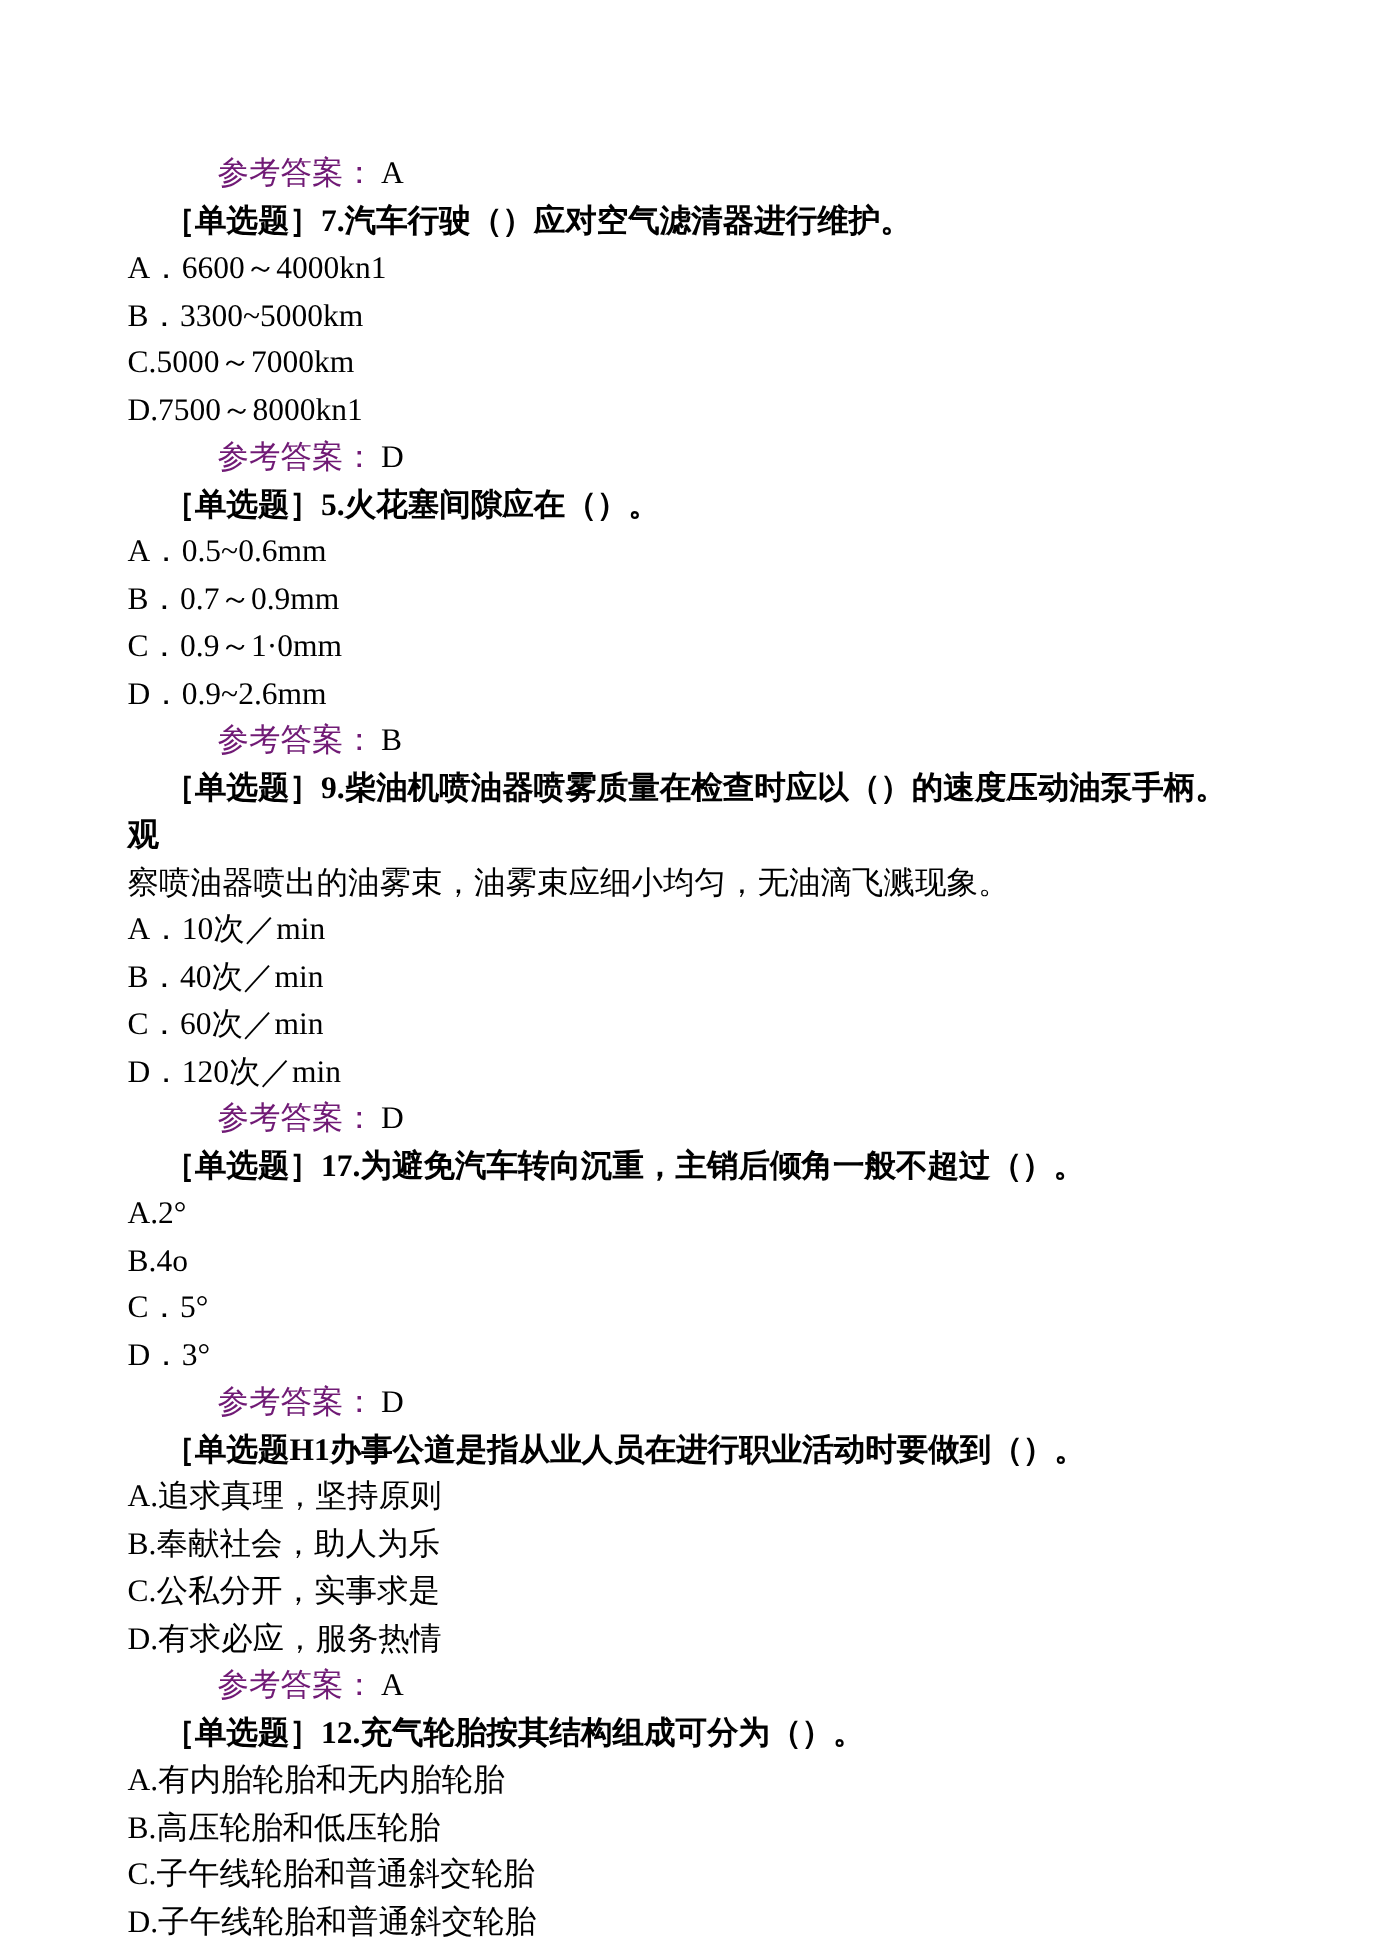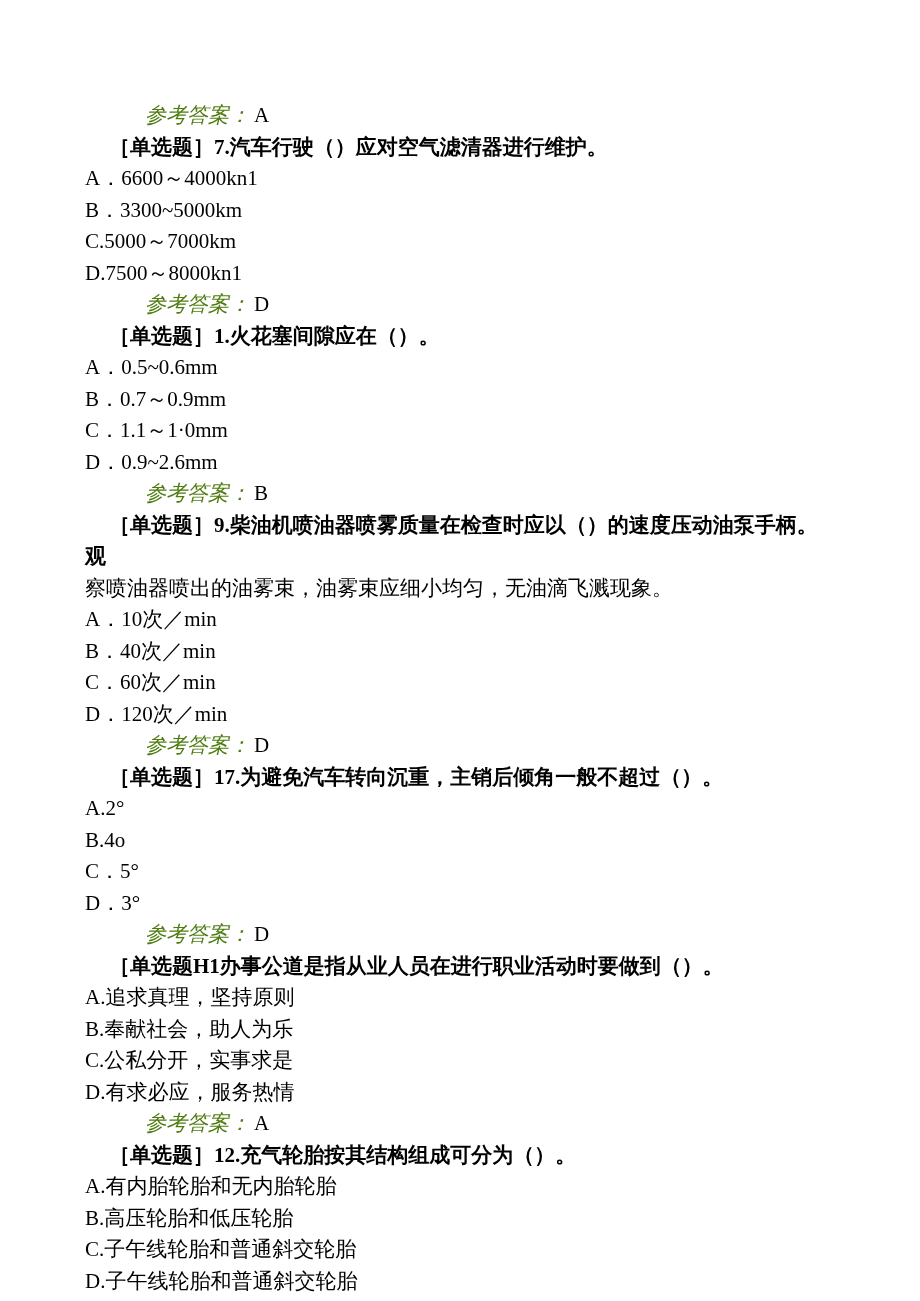"参考答案：" .answer-label { color: #4d7c0f -> #701a75; font-style: italic -> none }
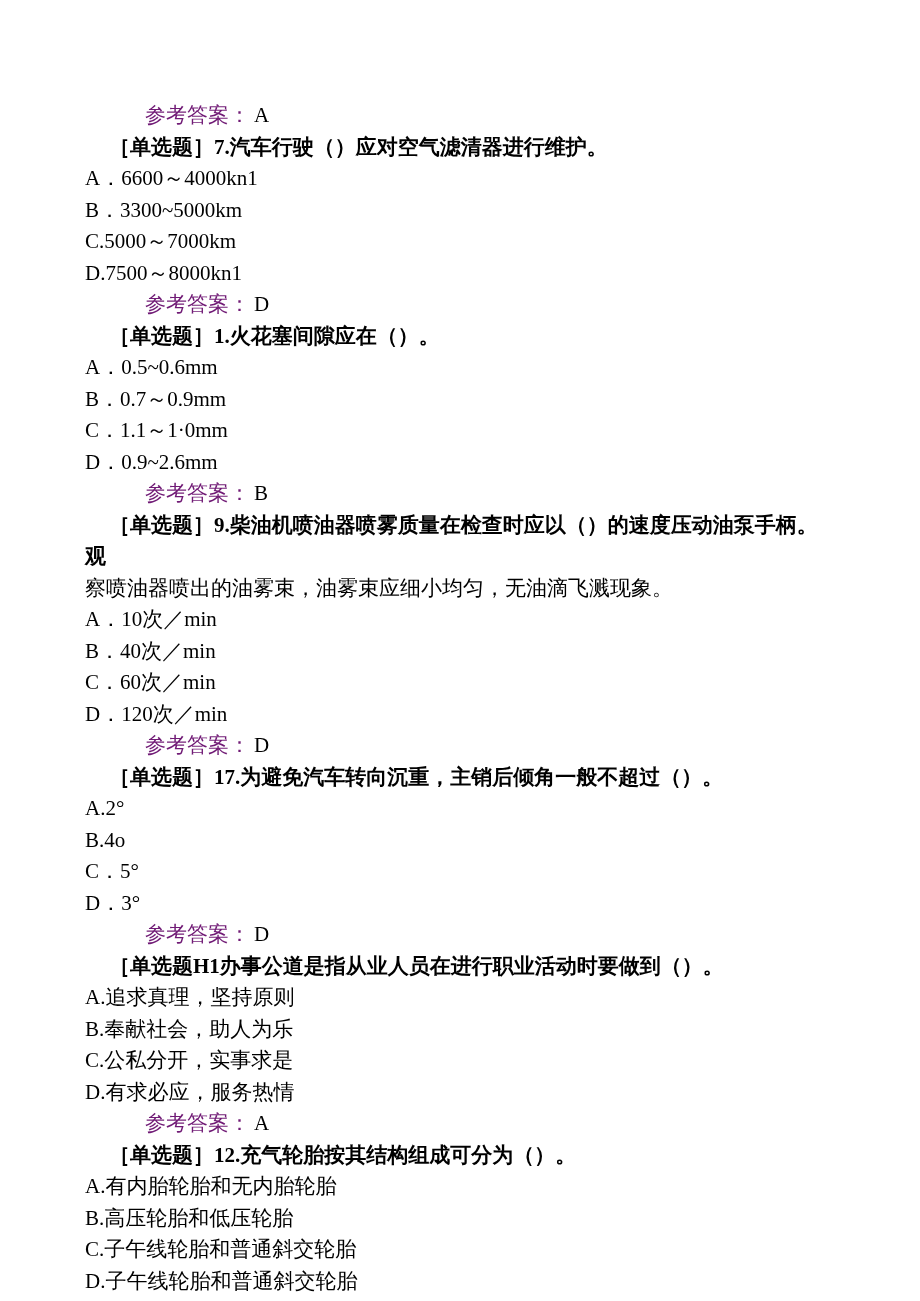"［单选题］1.火花塞间隙应在（）。" p.question-indent { text: 1 -> 5 }
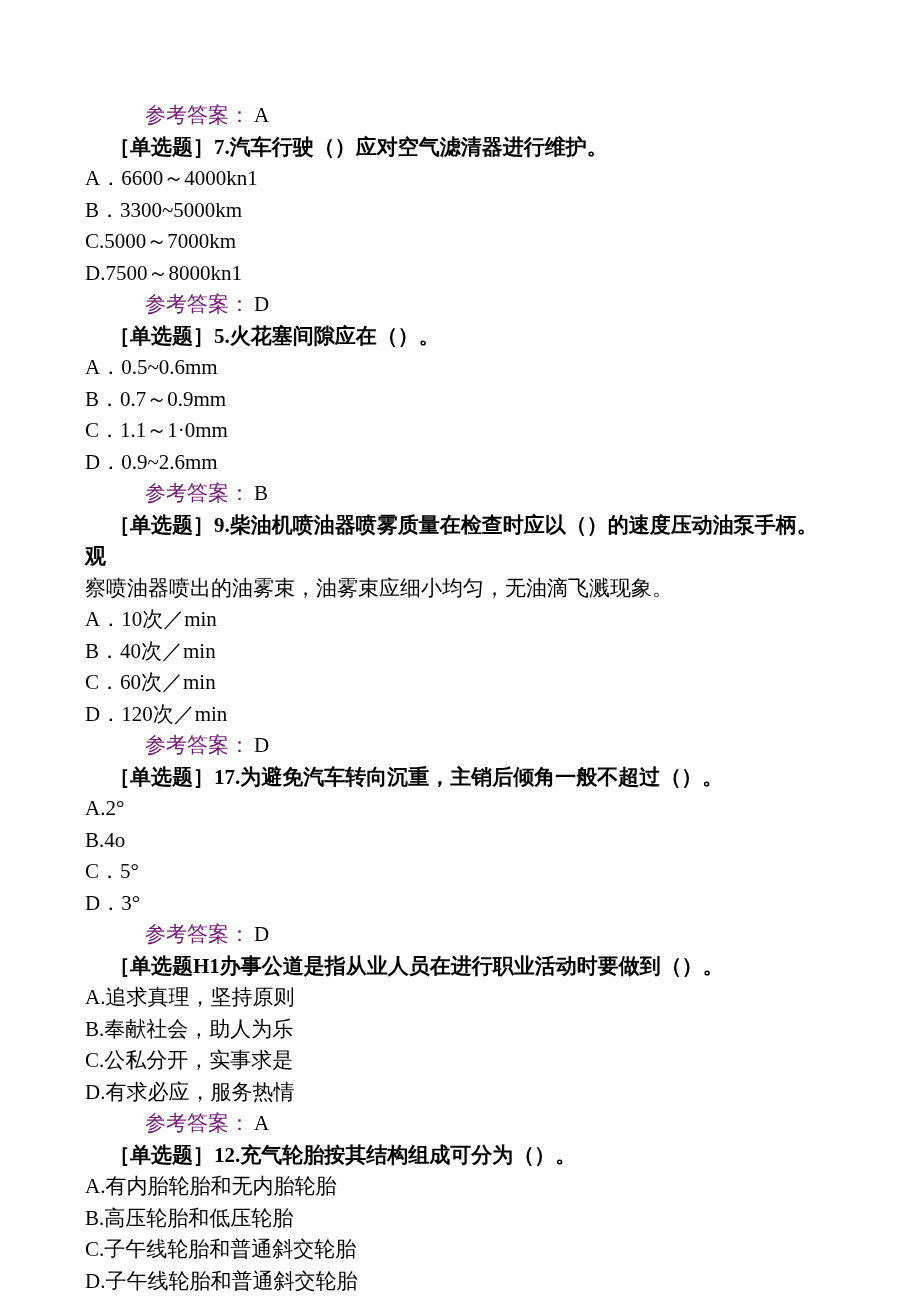"C．1.1～1·0mm" p { text: 1.1 -> 0.9 }
